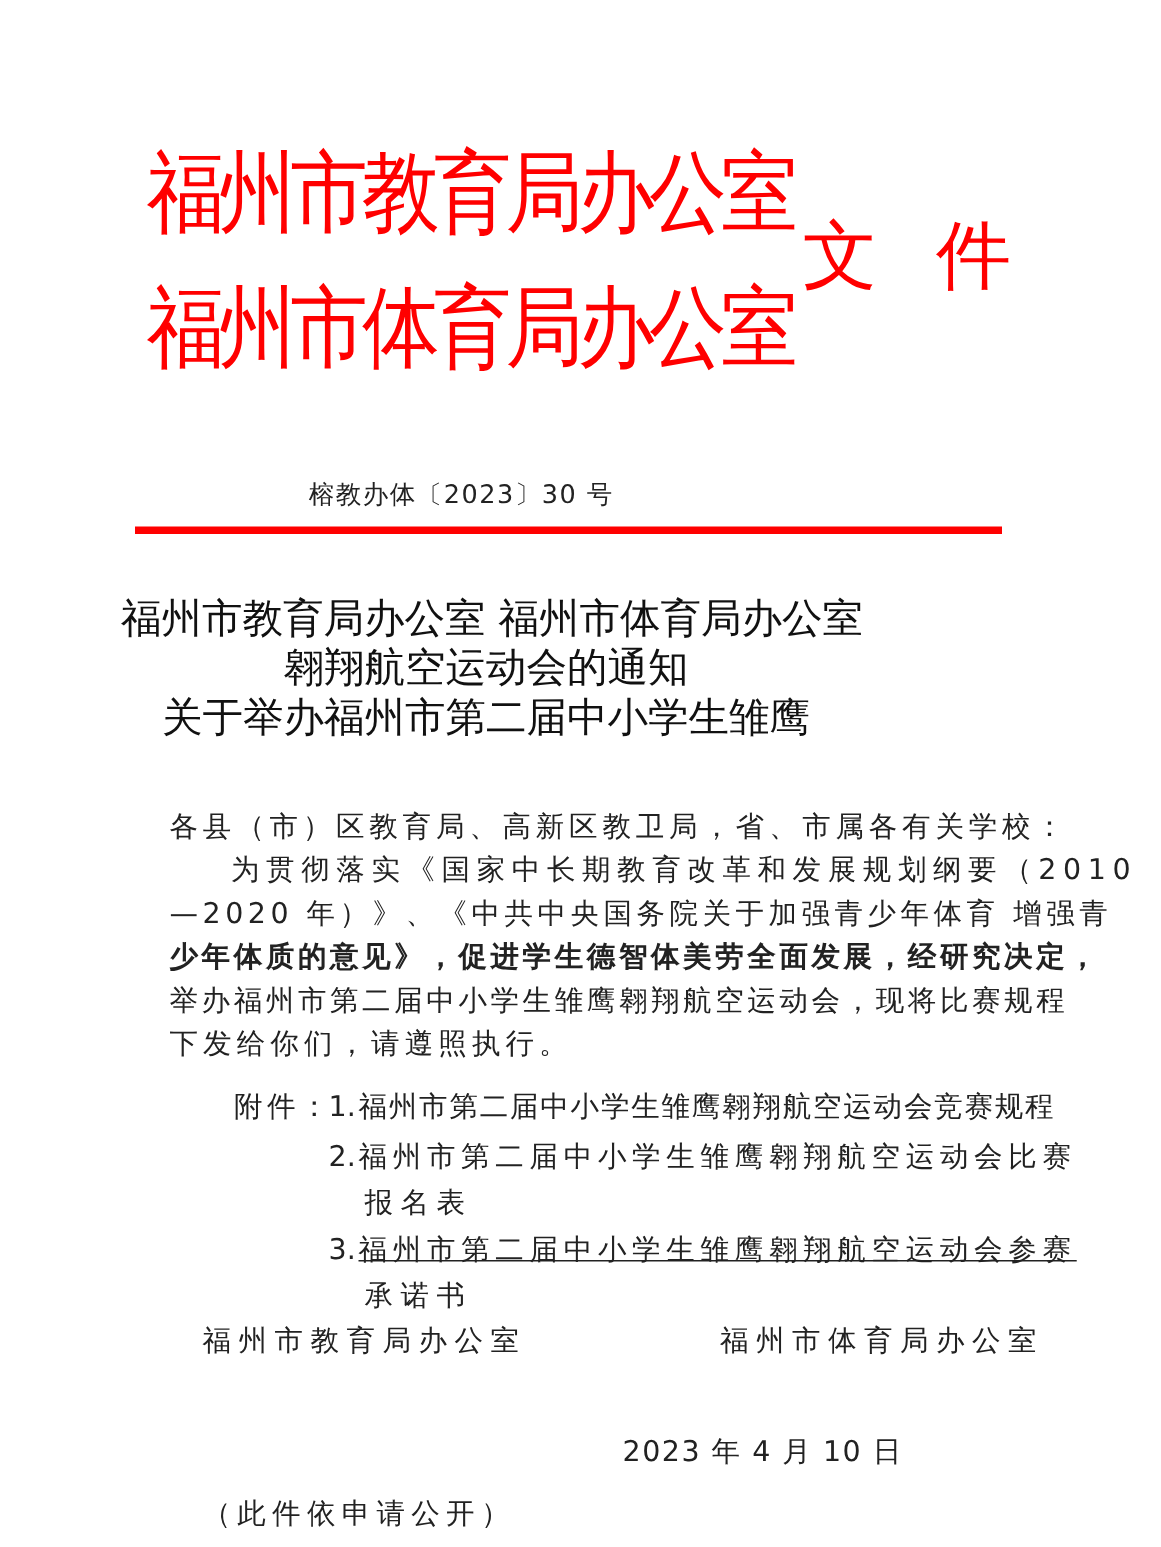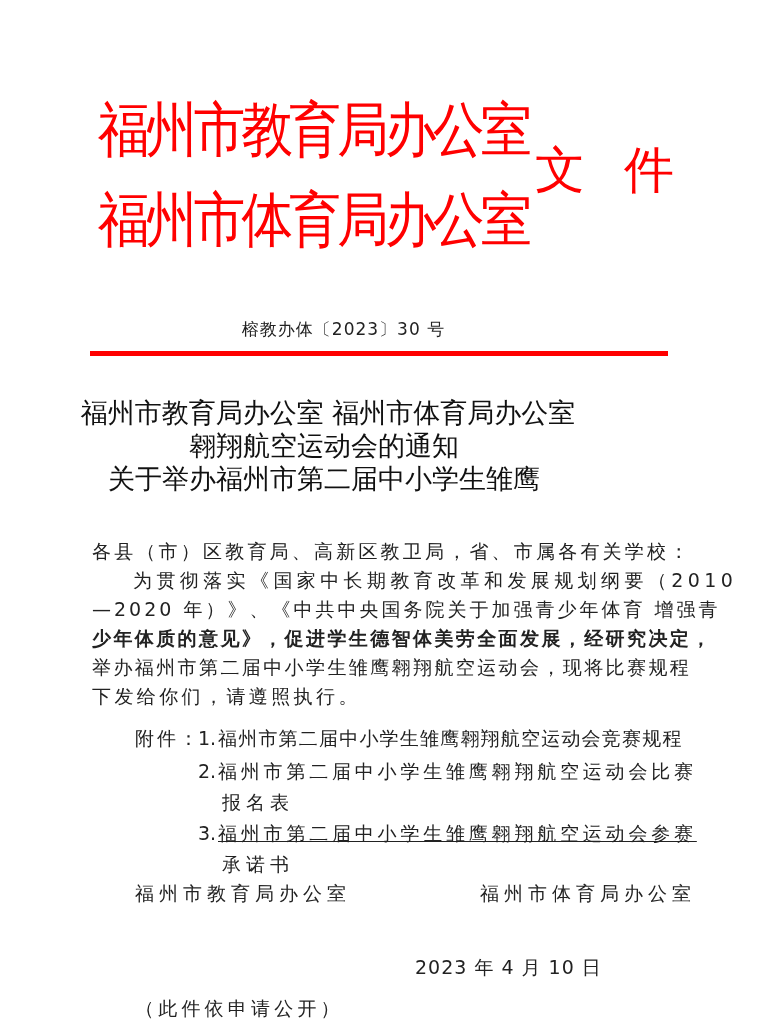"榕教办体〔2023〕30 号" .doc-number { padding-left: 36px -> none }
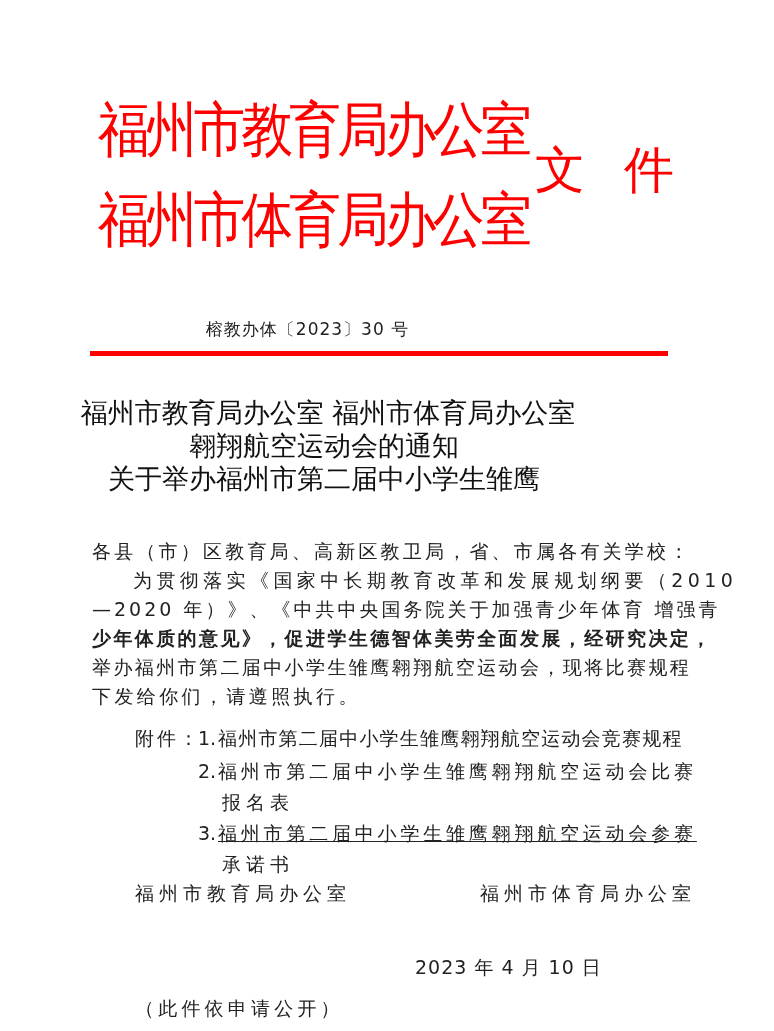"各县（市）区教育局、高新区教卫局，省、市属各有关学校：" .body-text { margin-left: none -> 21px }
